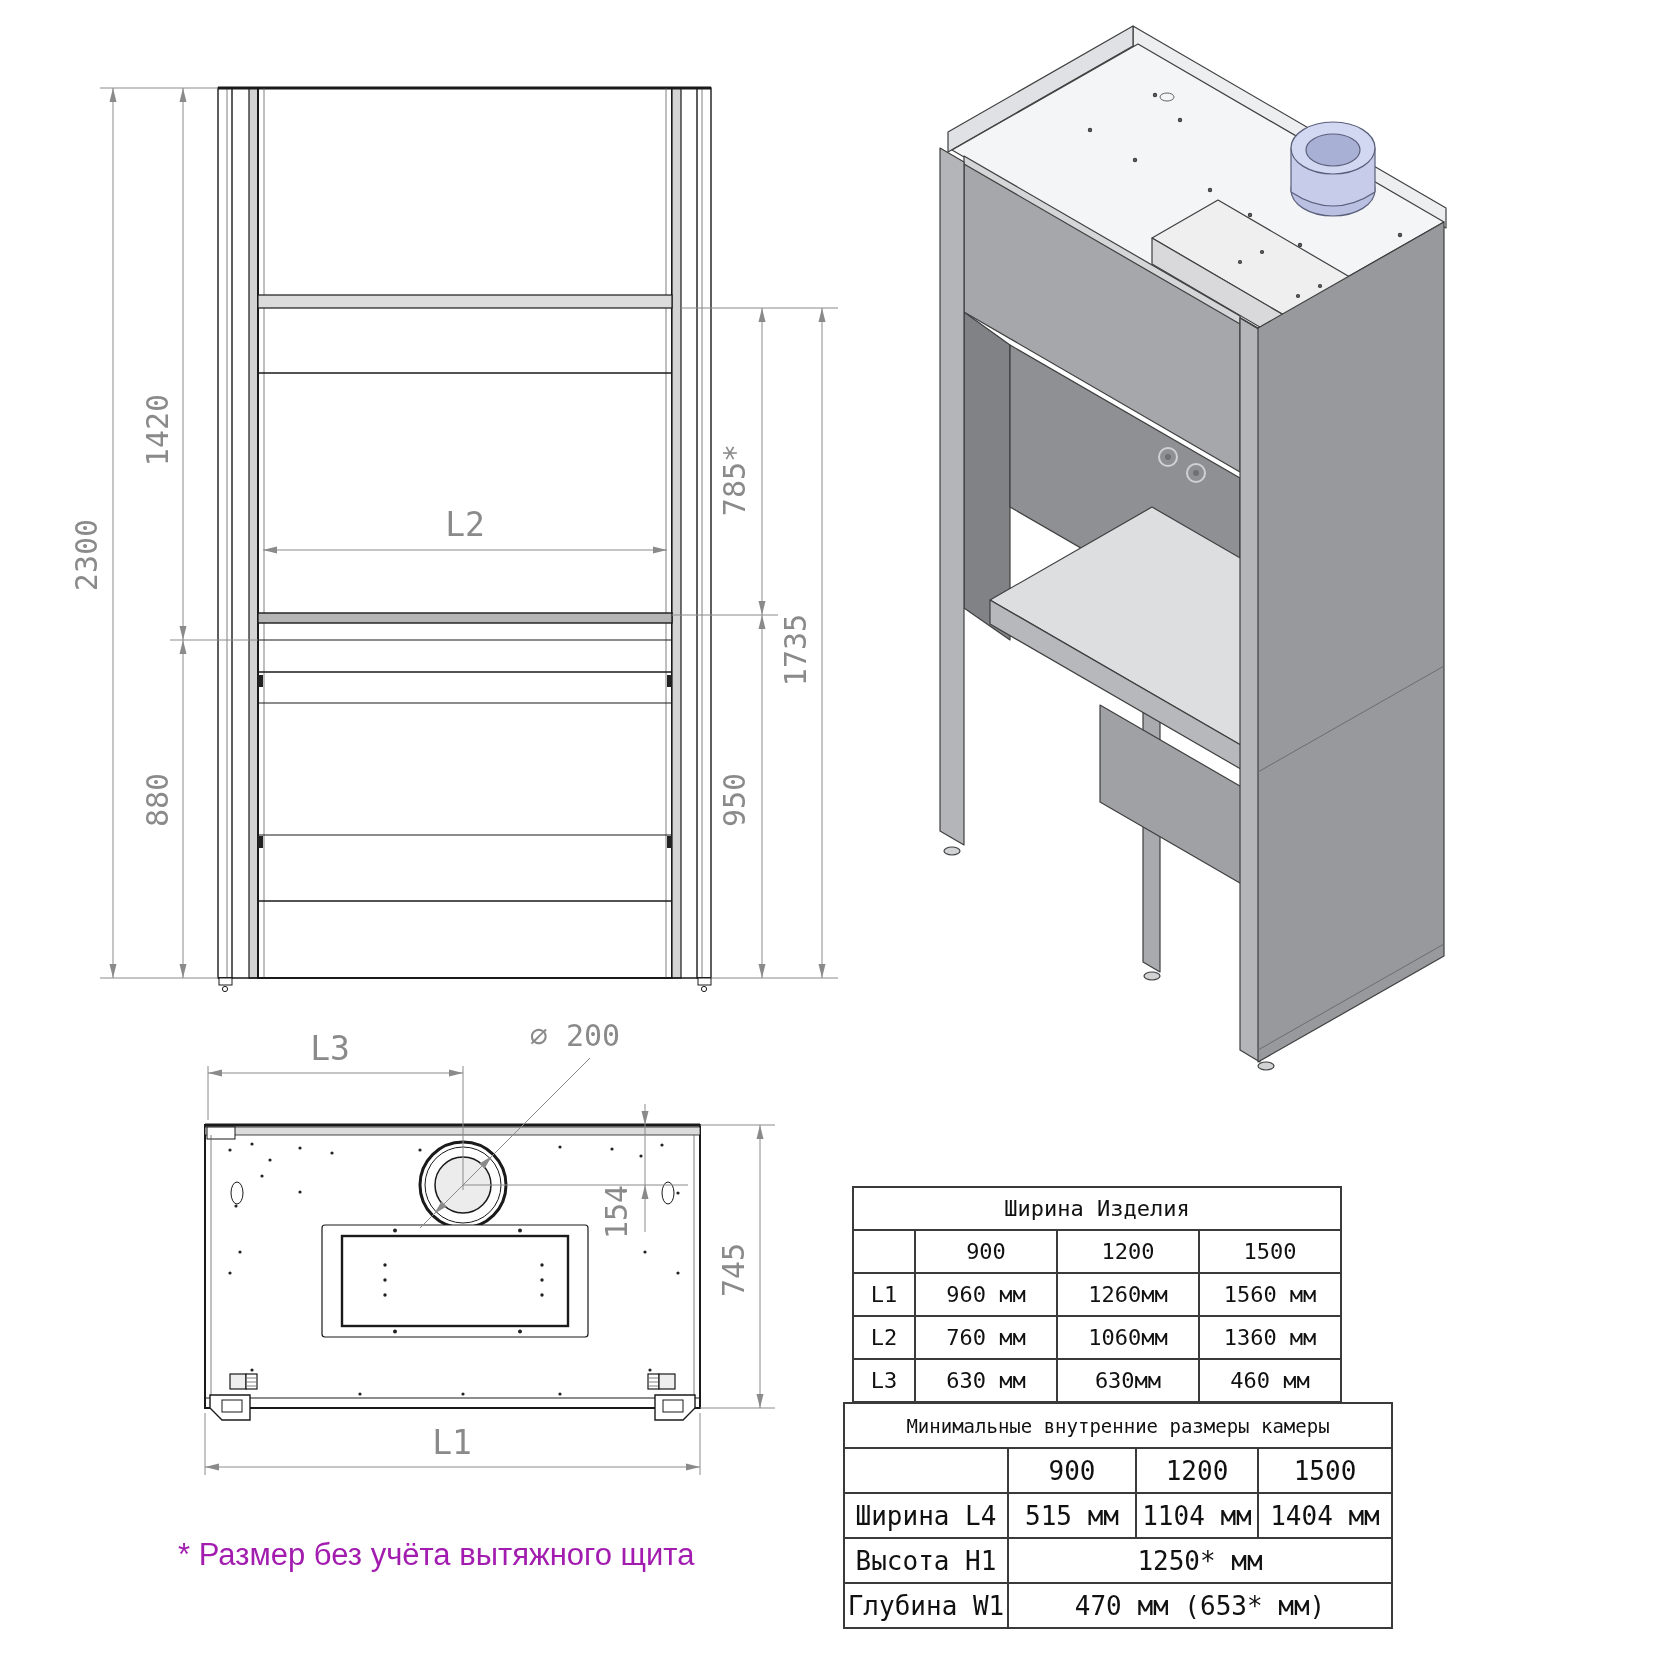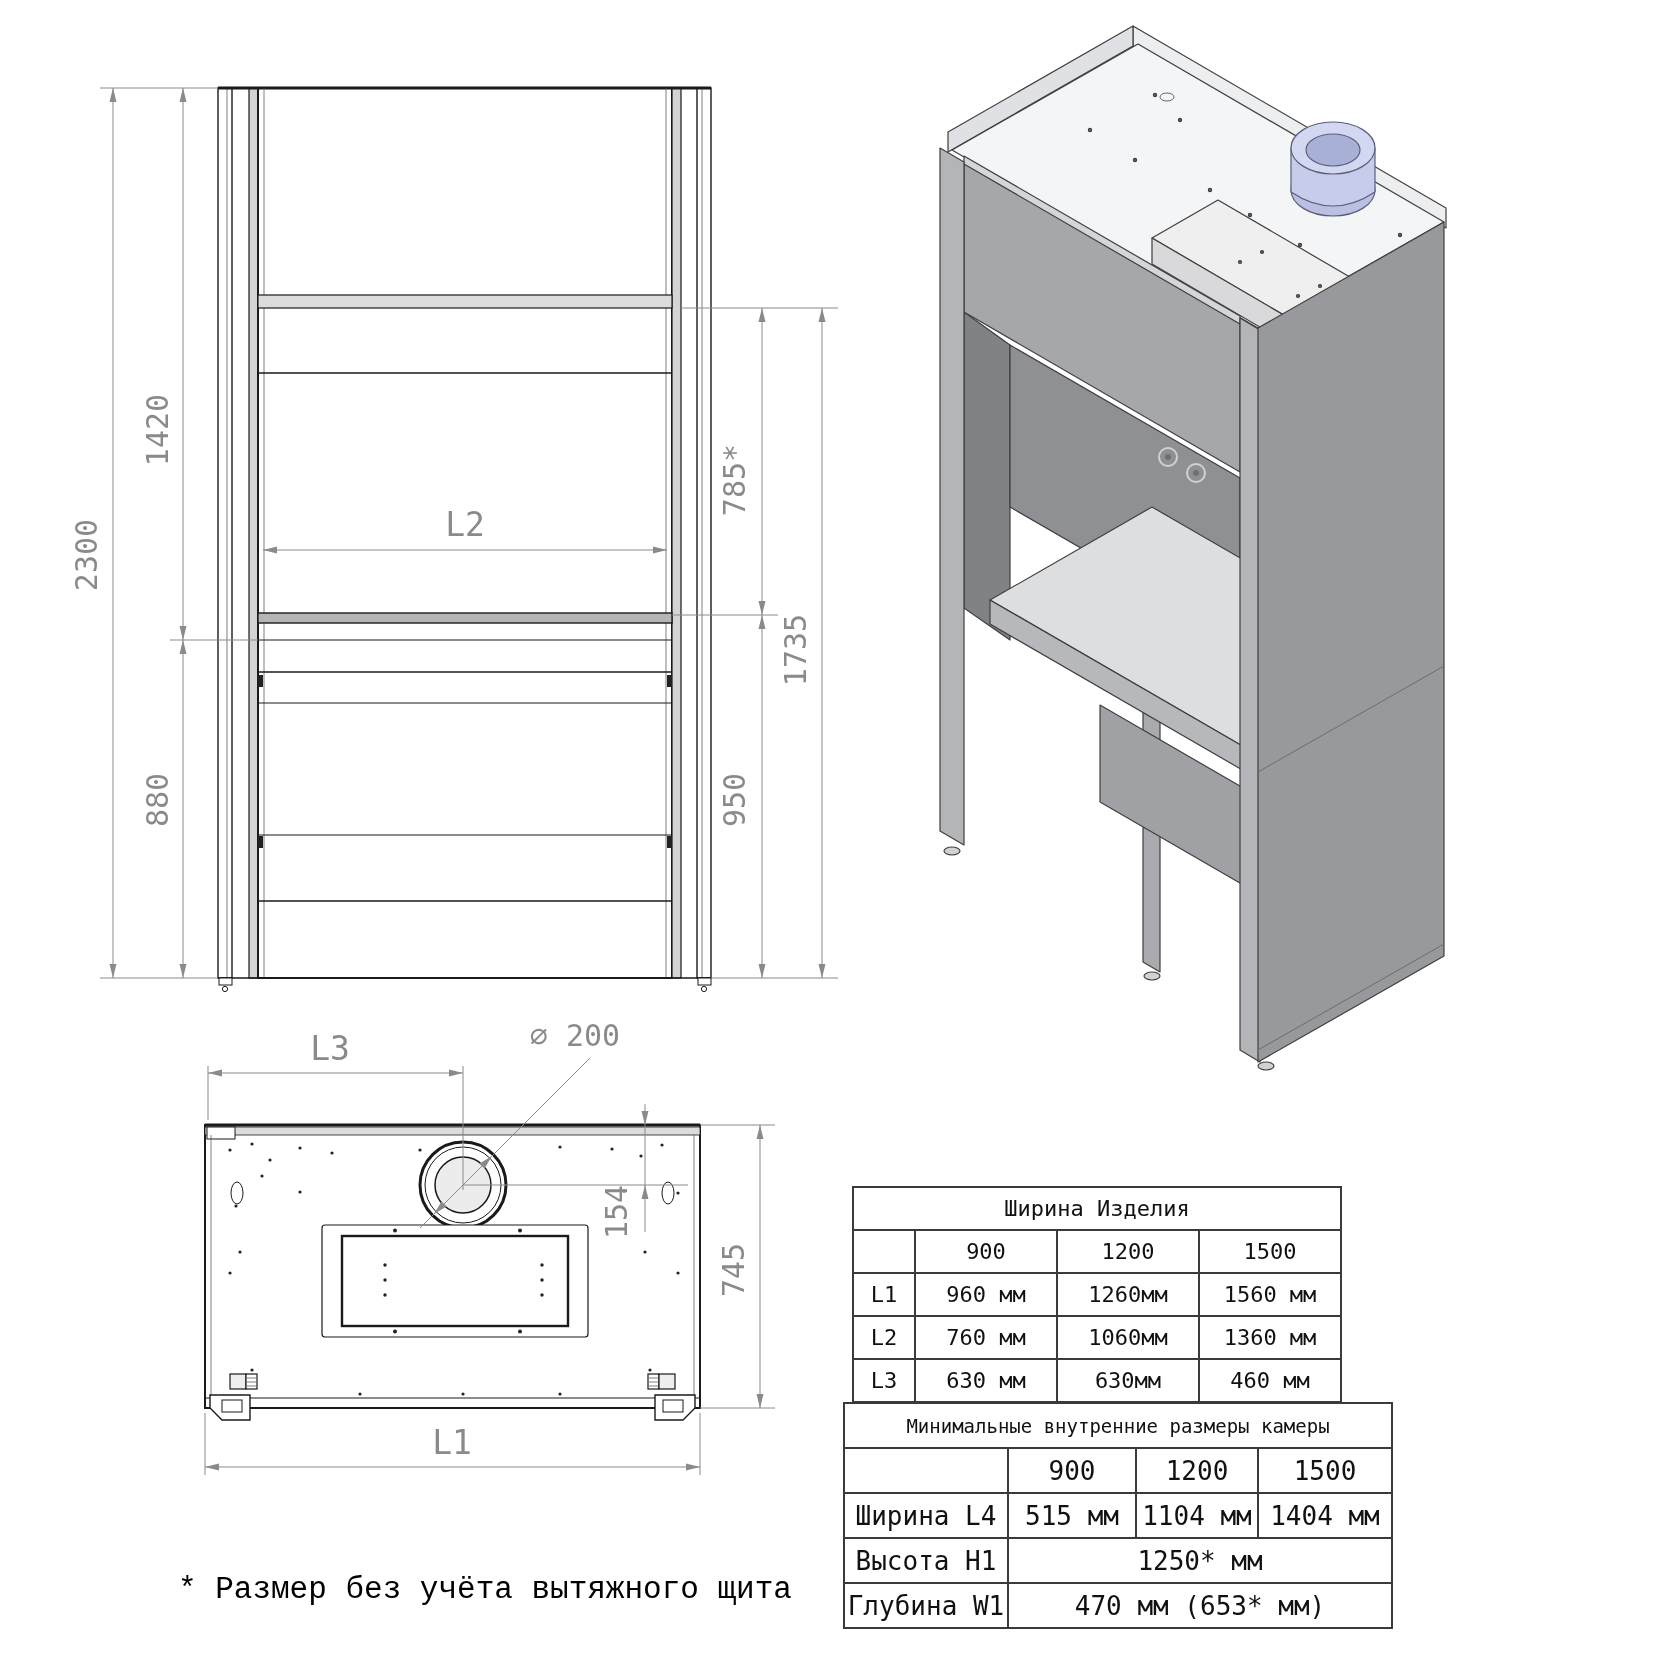"* Размер без учёта вытяжного" #footnote { color: #000000 -> #a21caf; font-family: Liberation Mono, monospace -> Liberation Sans, sans-serif; top: 1572px -> 1537px }
